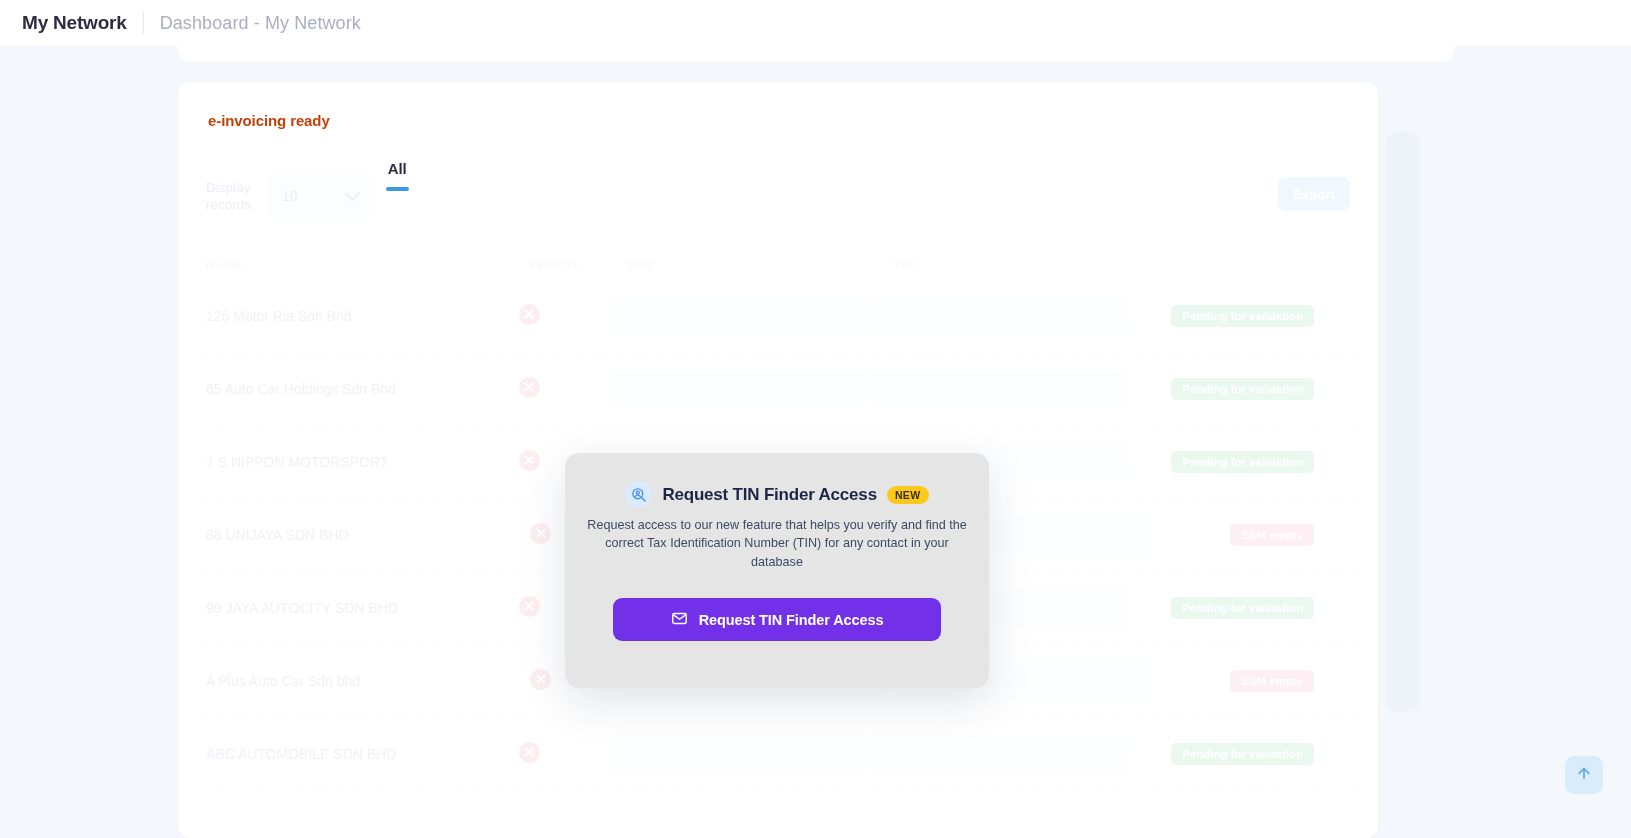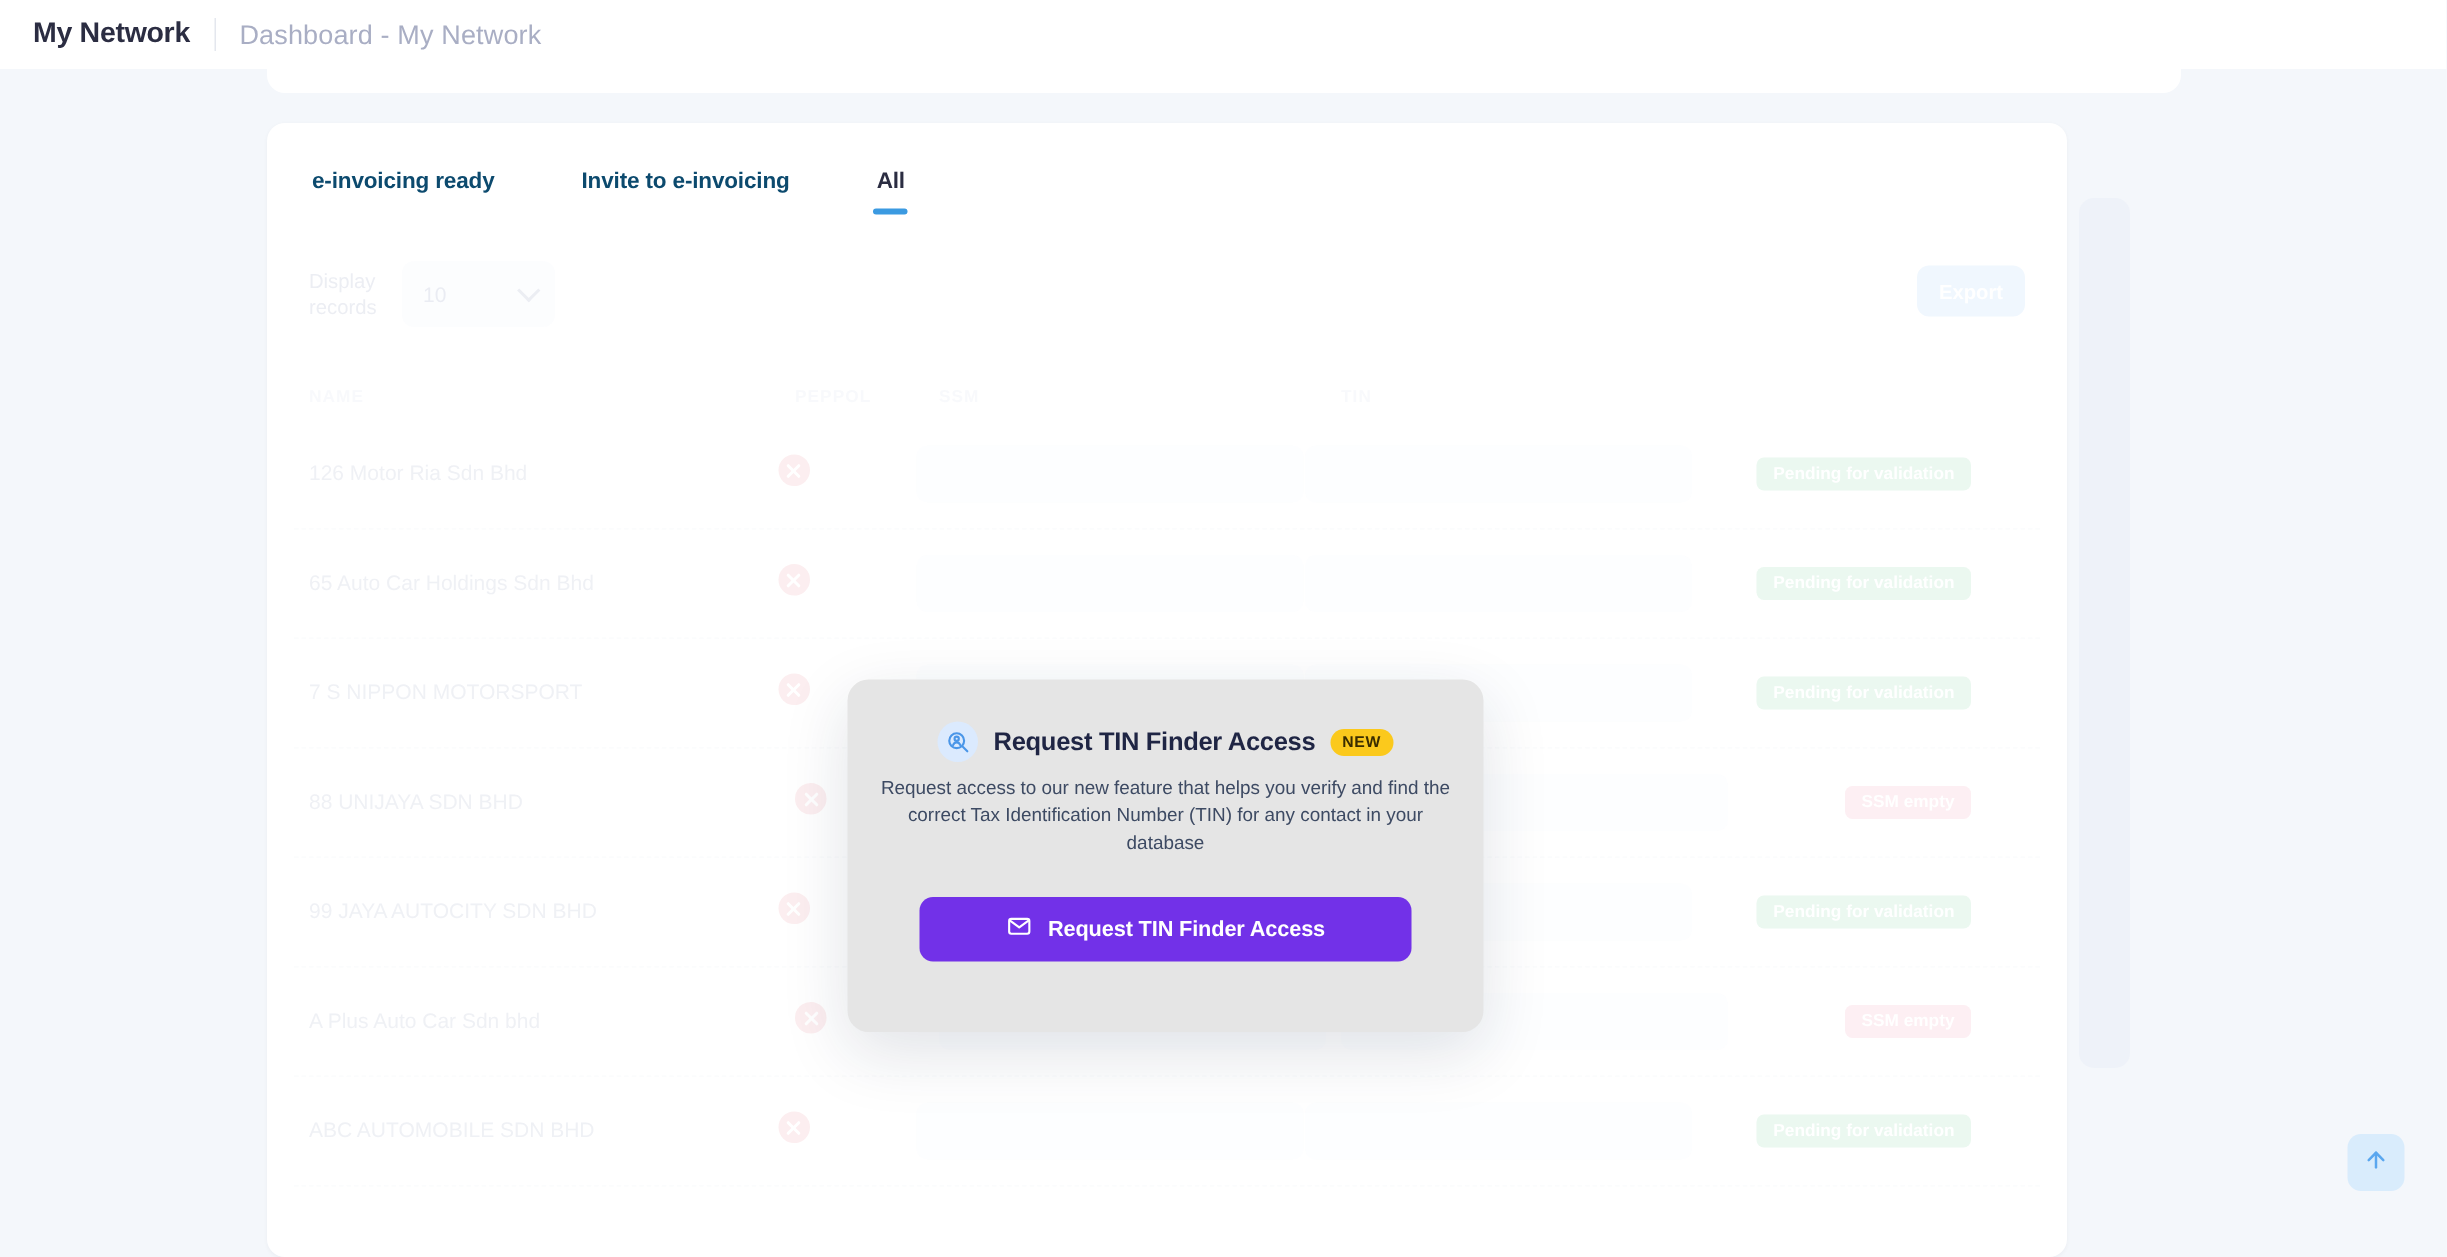"e-invoicing ready" .tab { color: #0c4a6e -> #c2410c }
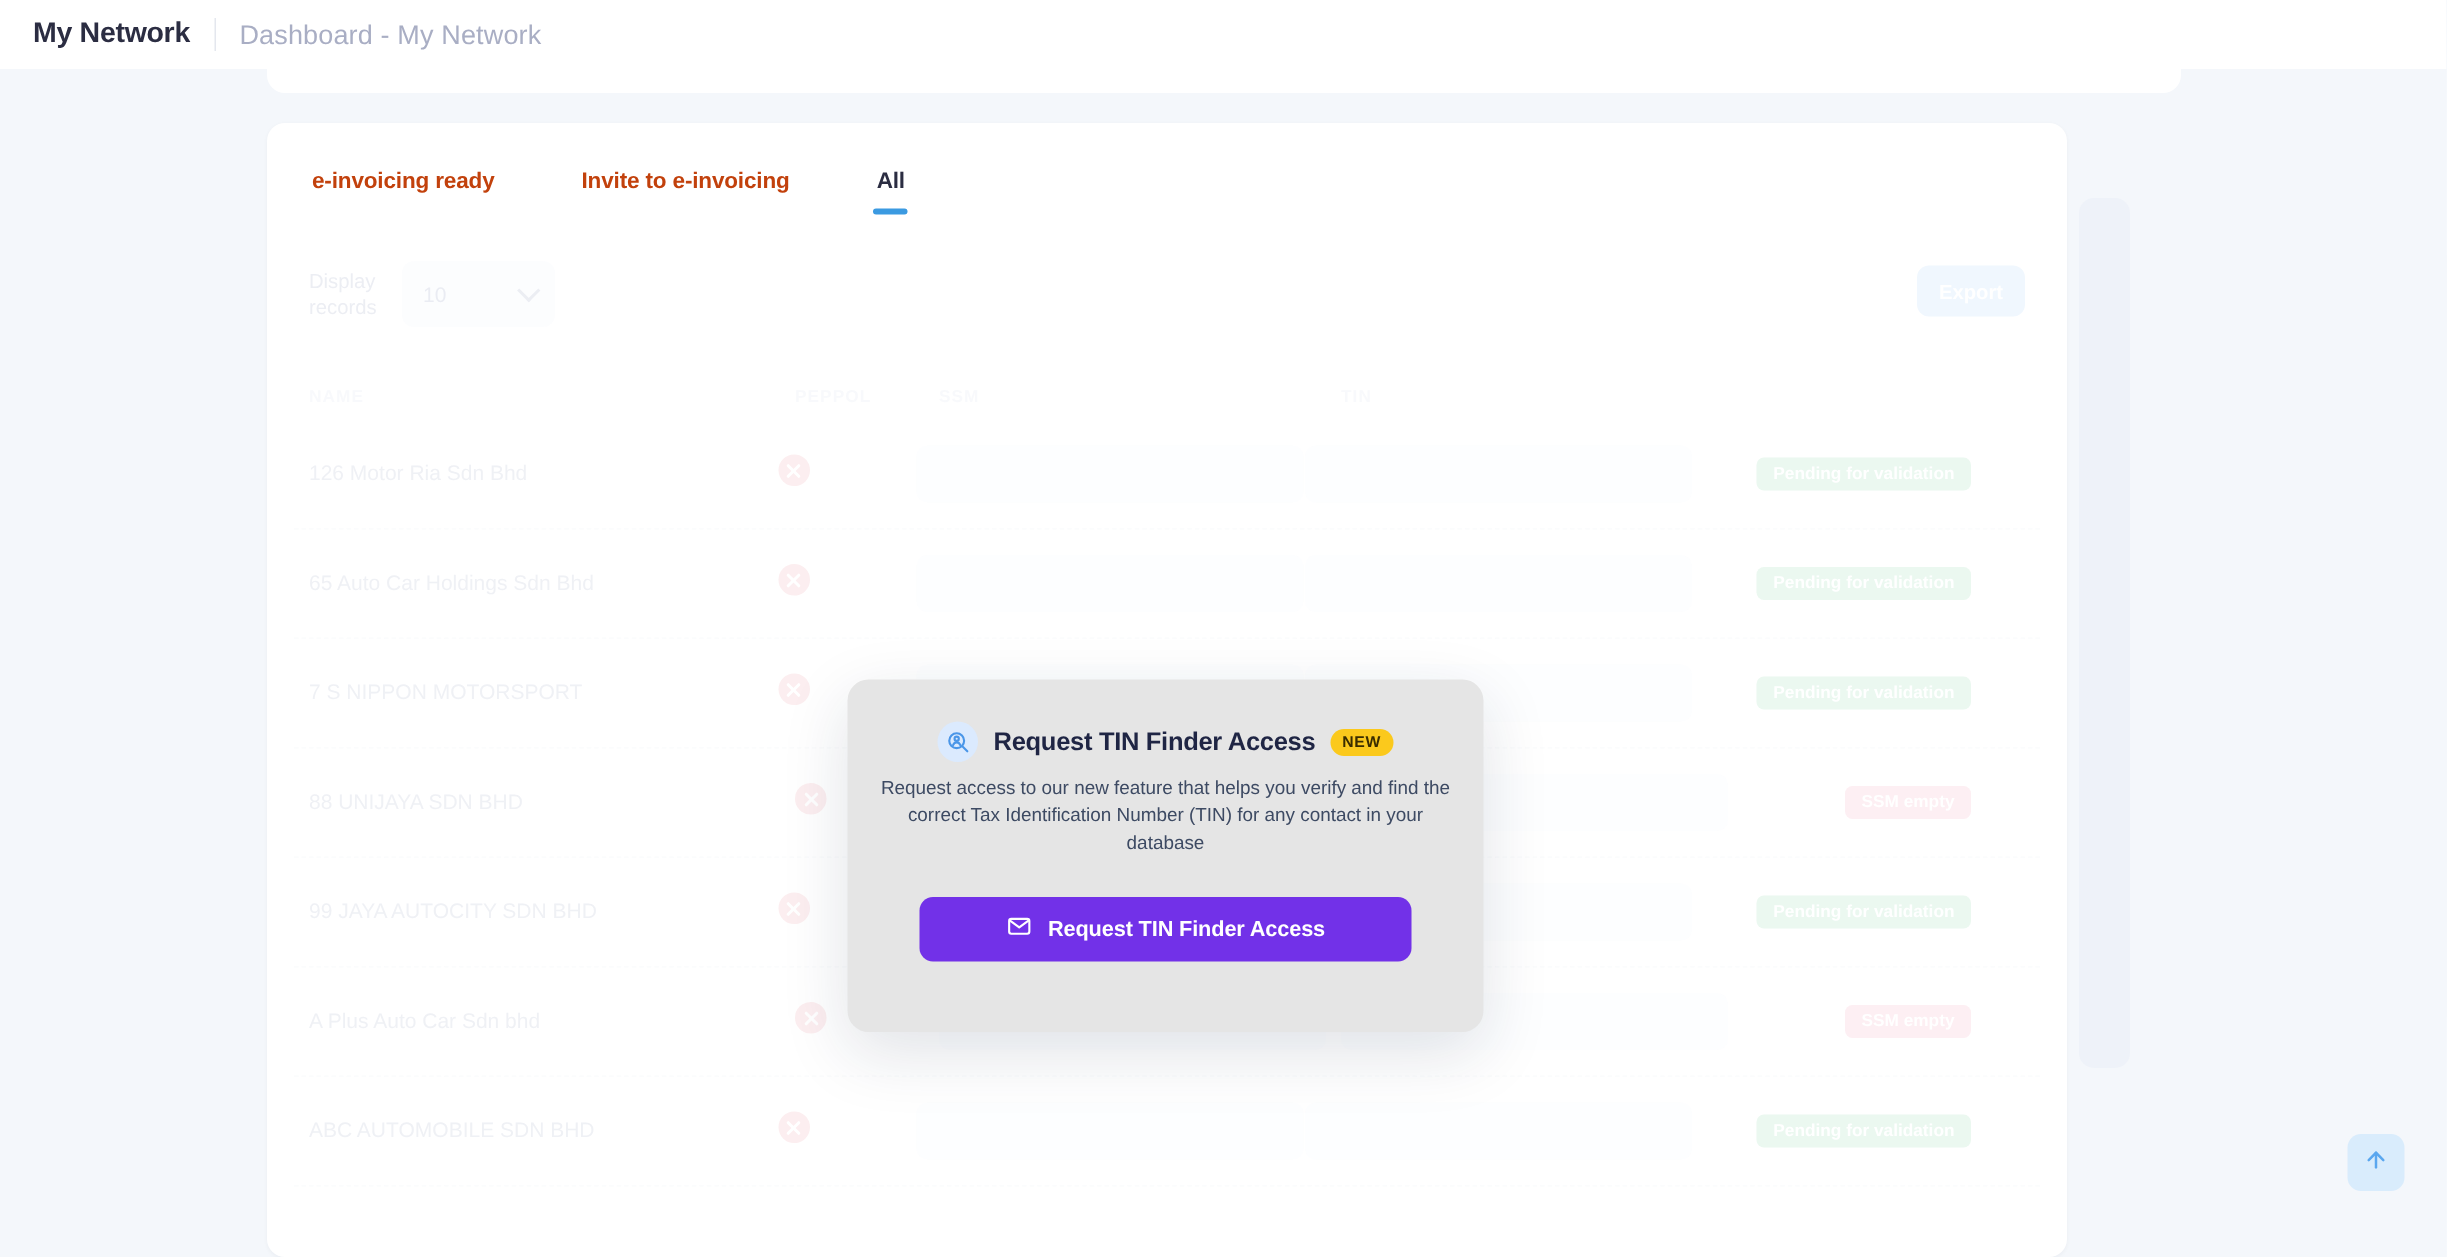"Invite to e-invoicing" div.tab { html: <div>Invite to e-invoicing</div> -> none }
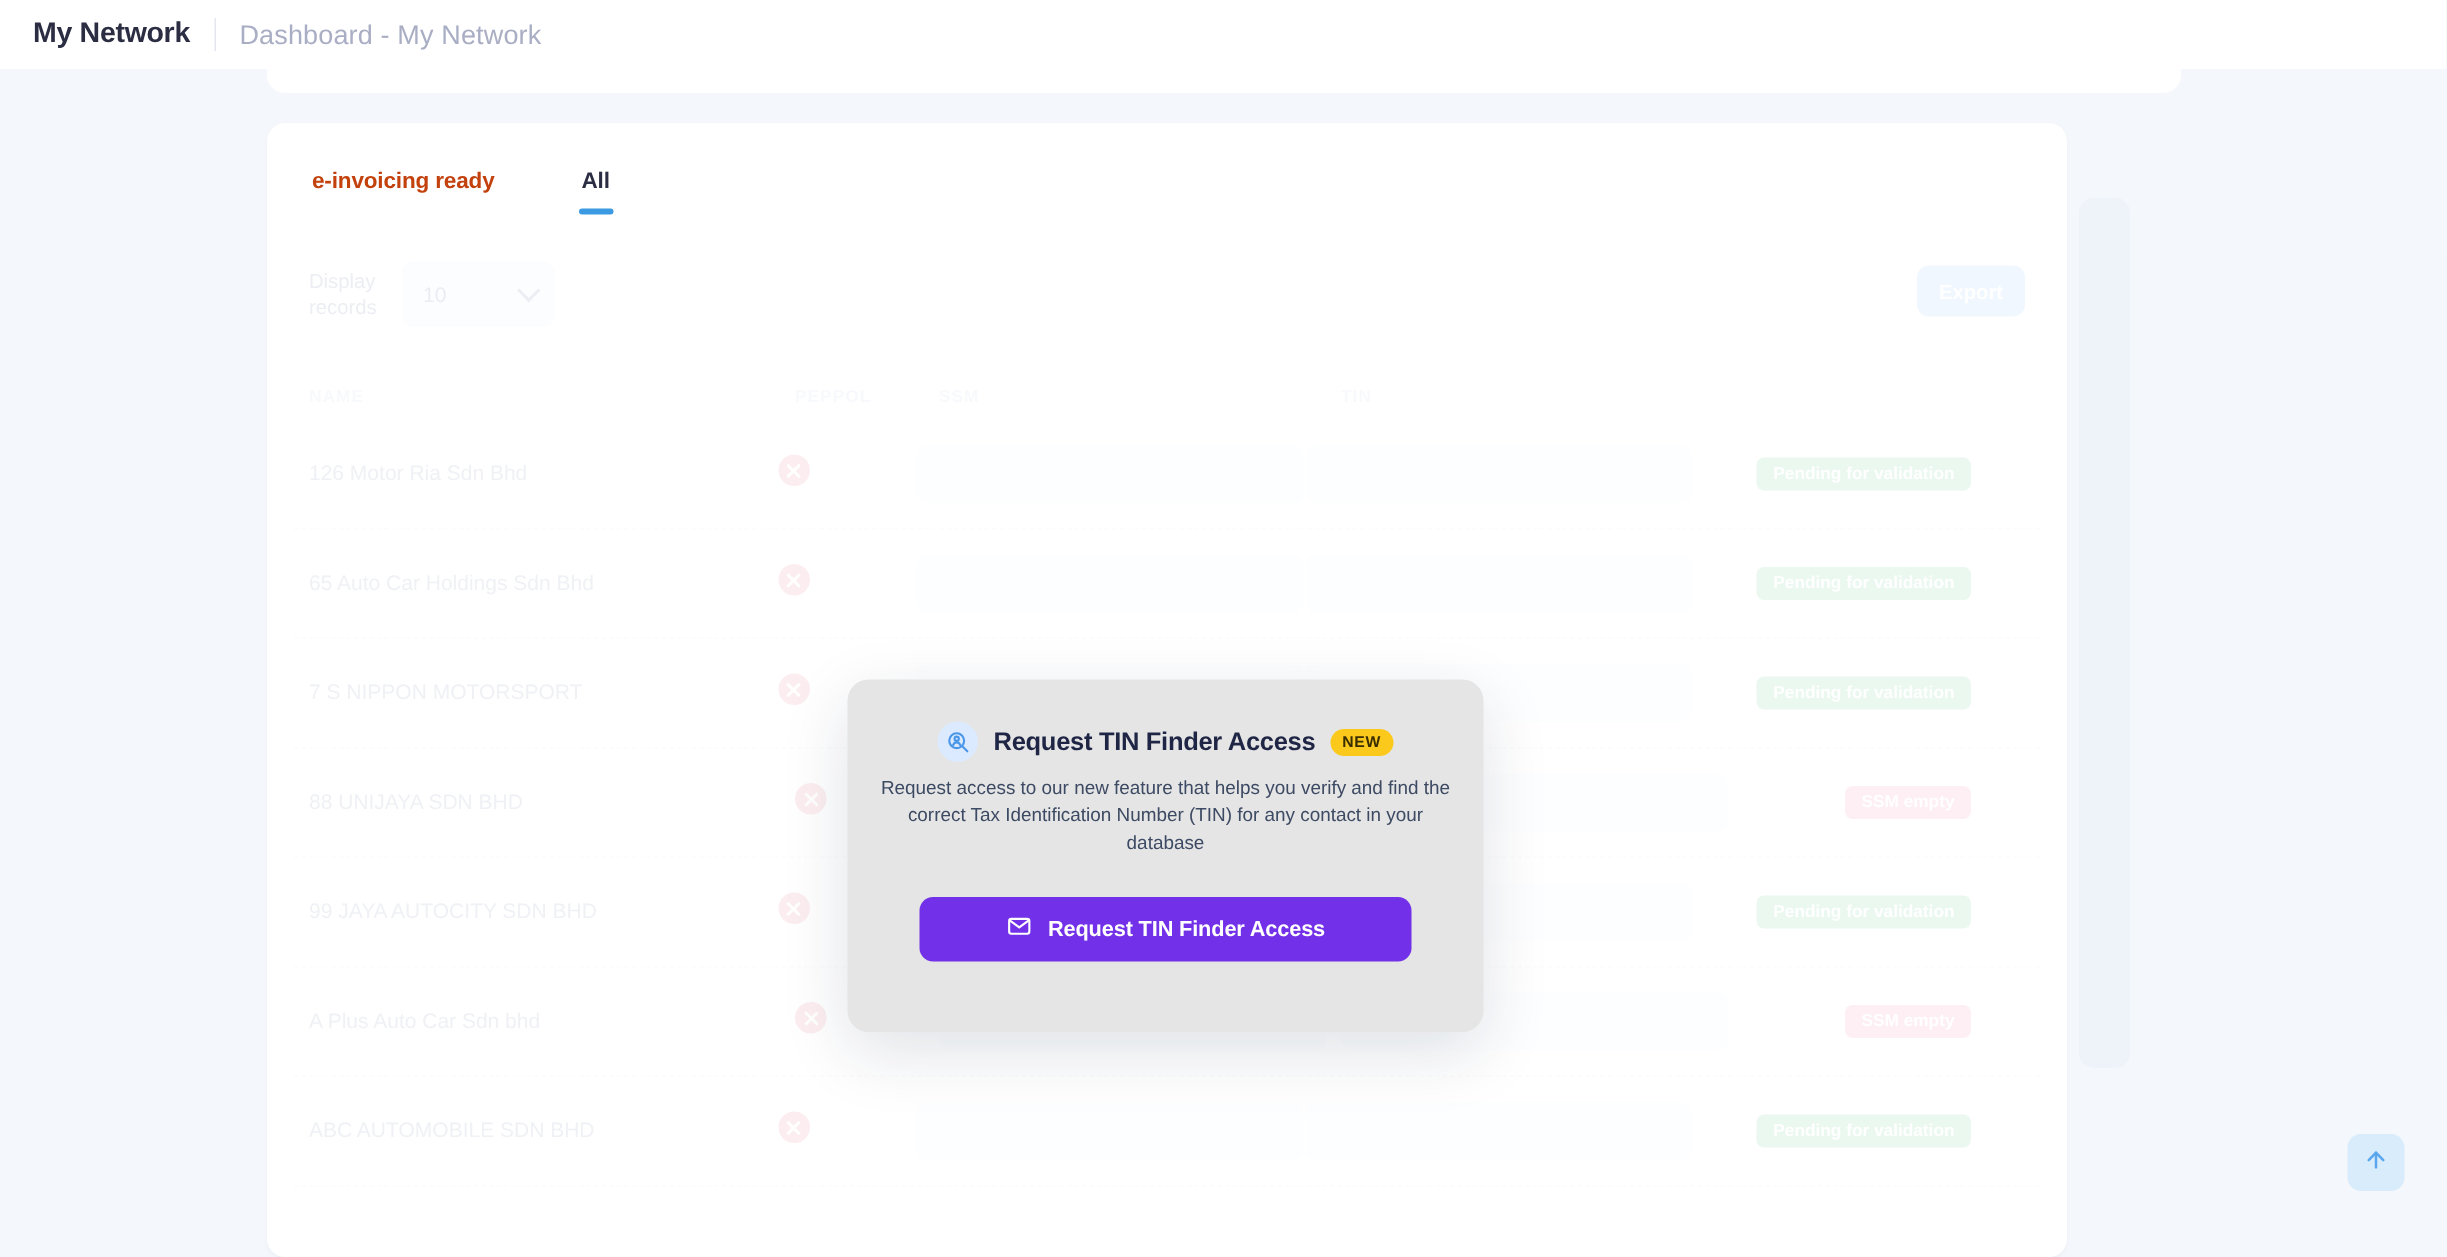"All" .tab.active { margin-top: none -> 48px }
